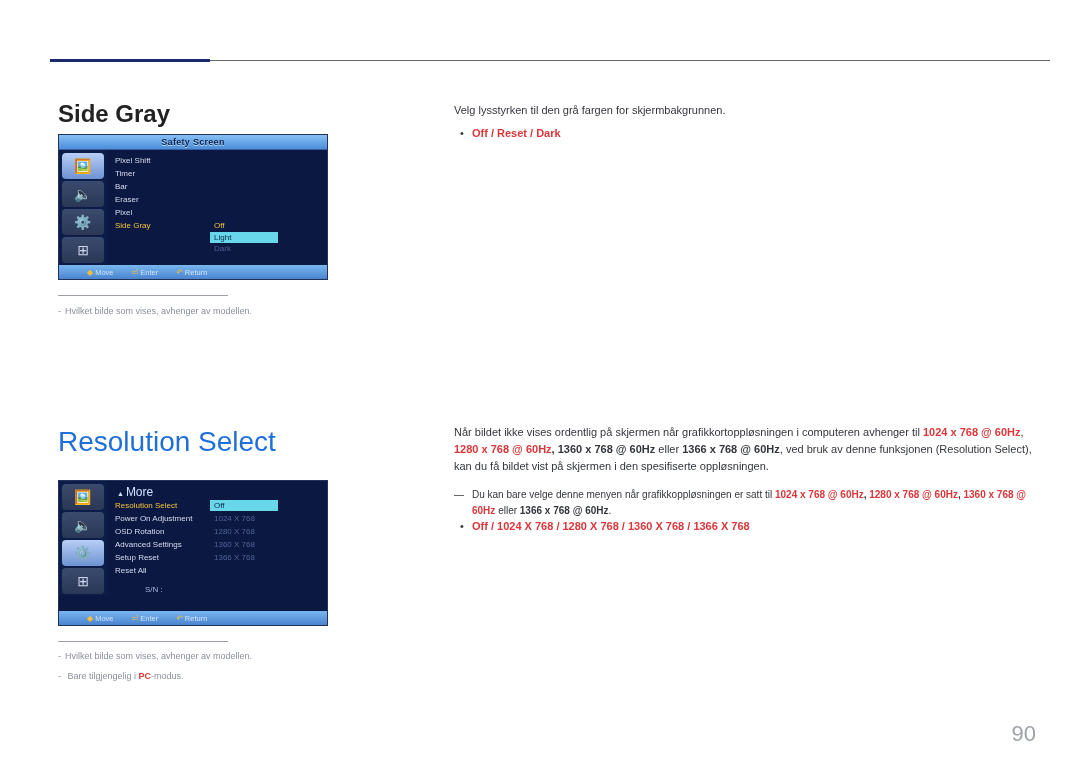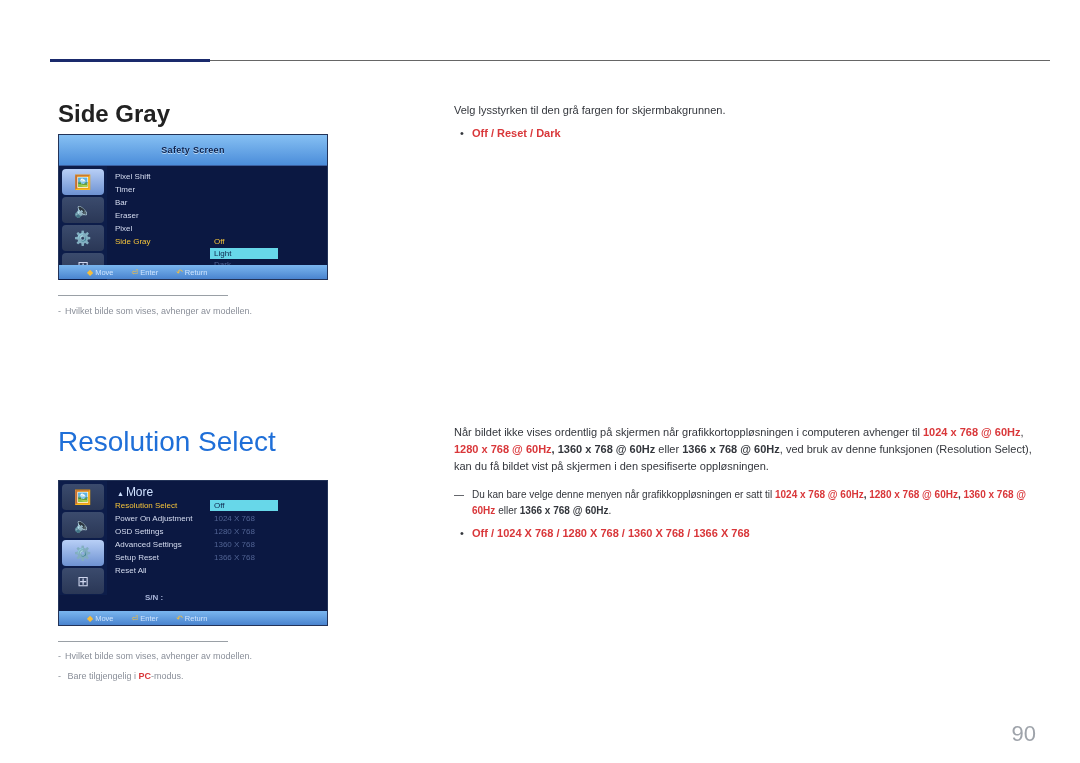"Safety Screen" .osd-title { padding: 10px 0 -> 2px 0 }
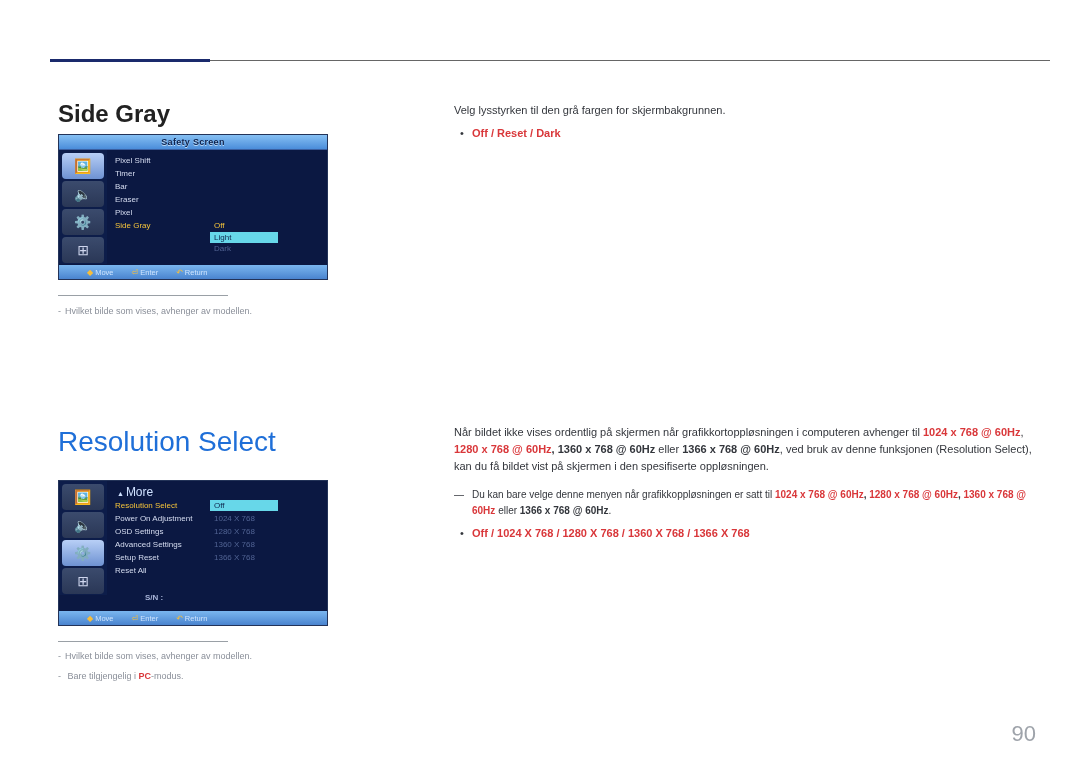"OSD Settings" span.lbl { text: Settings -> Rotation }
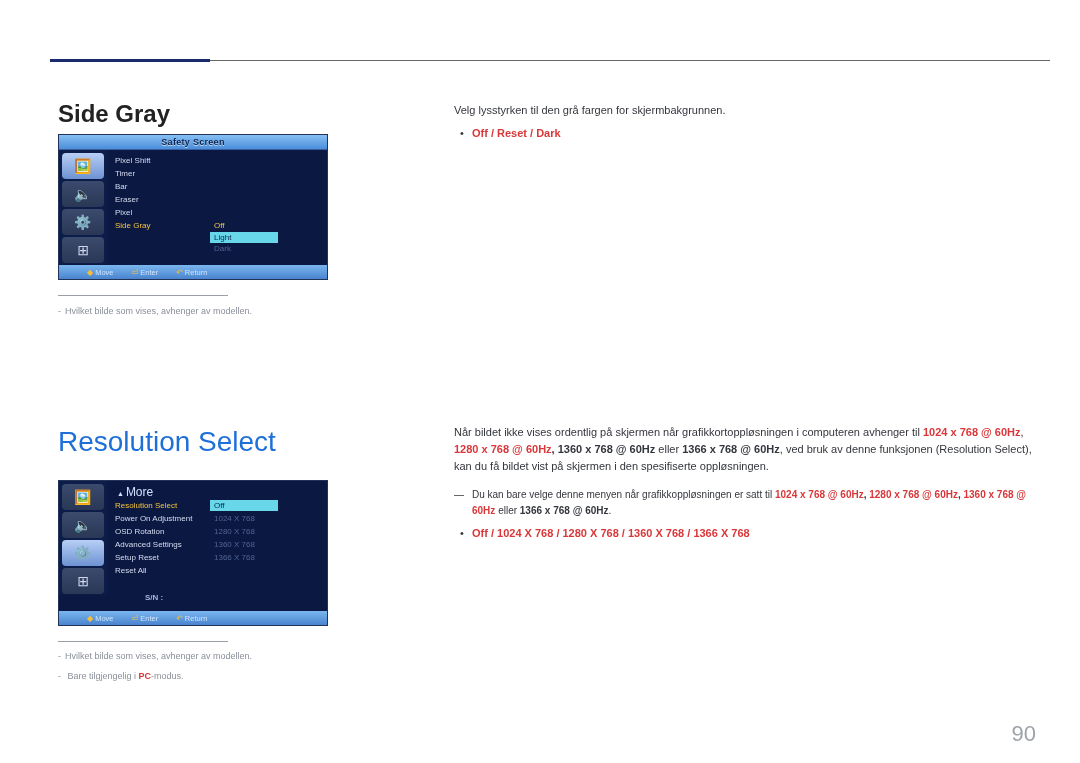"Off / 1024 X 768" div.bullet-line { margin-top: 7px -> 0 }
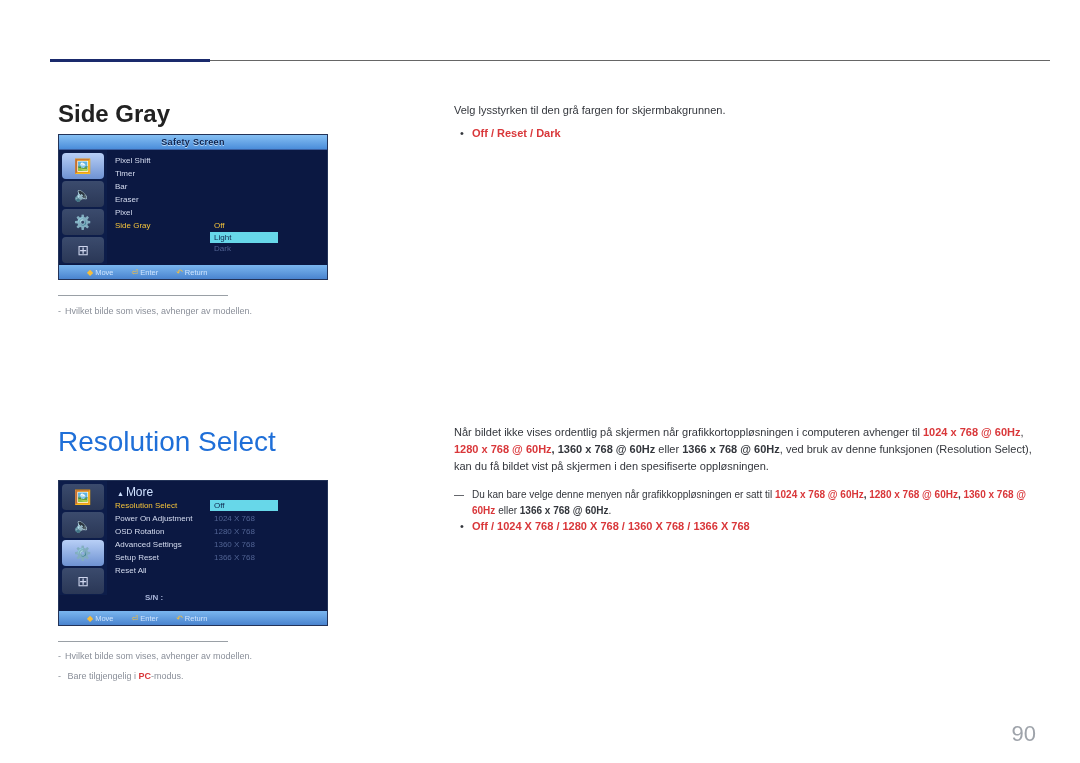"S/N :" div.row { font-weight: bold -> none; margin-top: 14px -> 6px }
